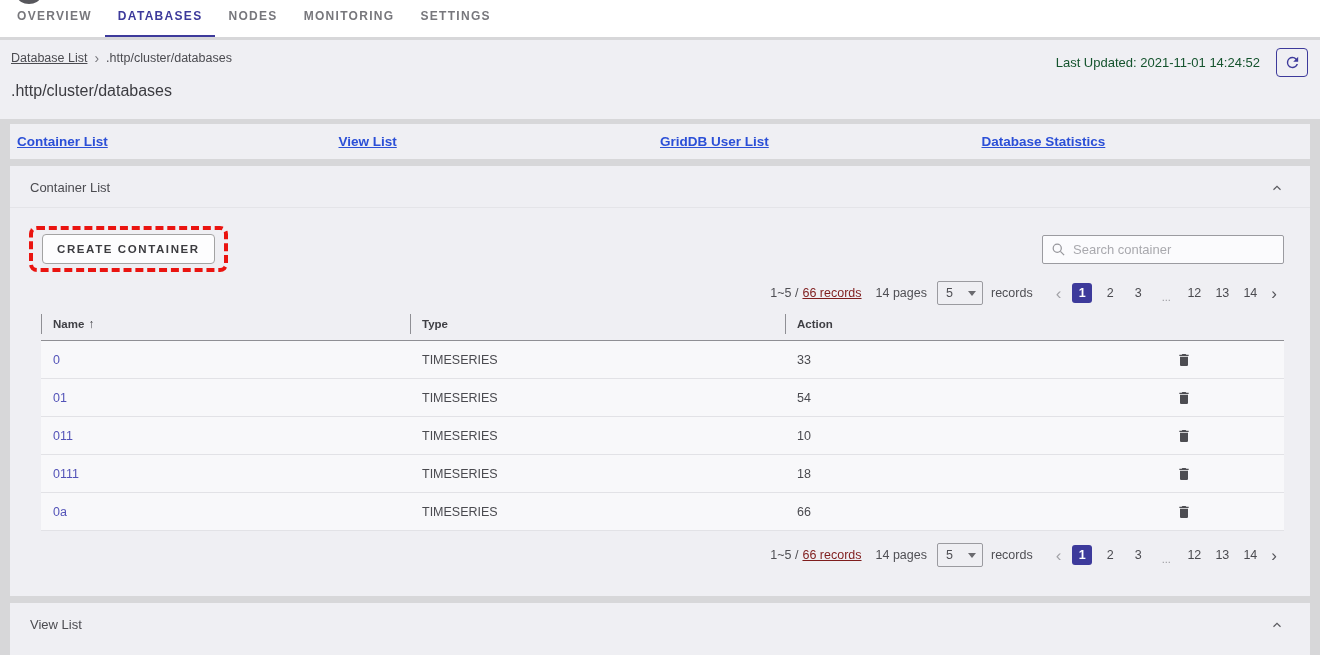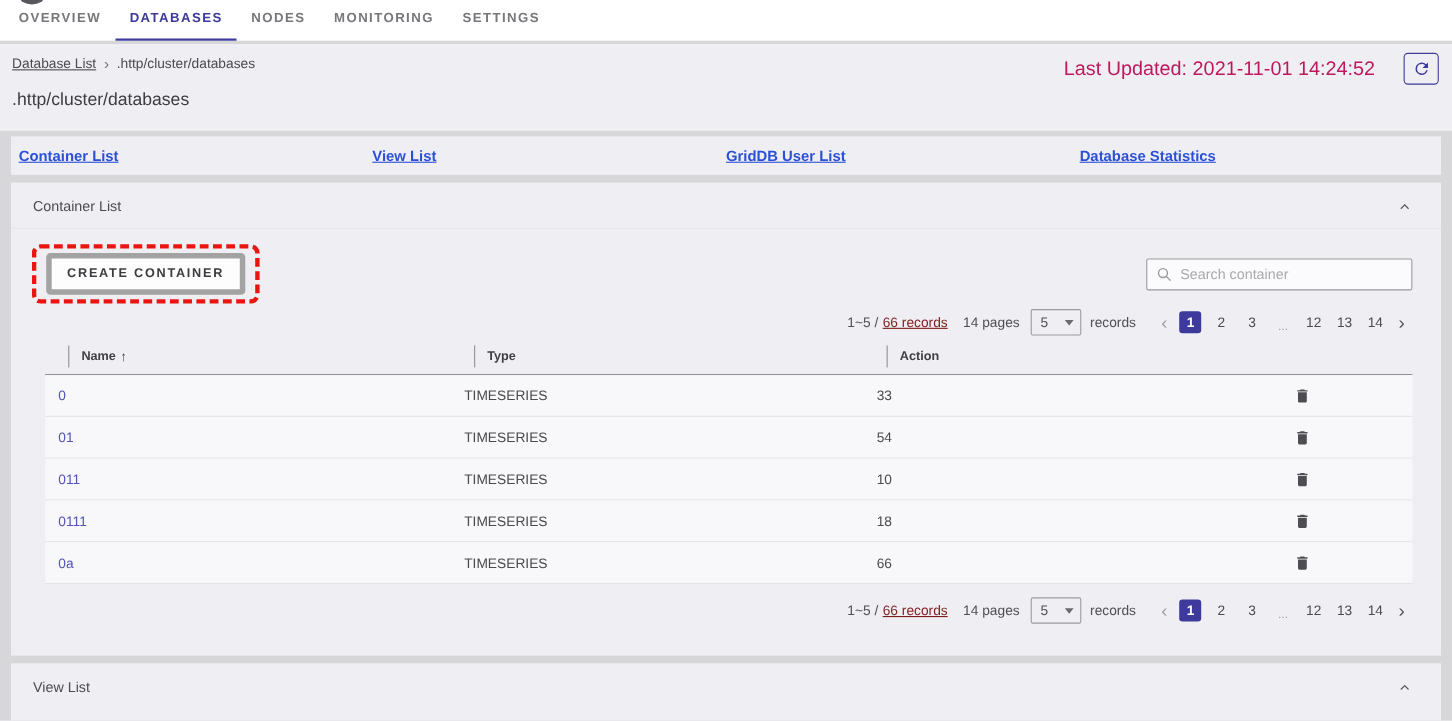"Last Updated: 2021-11-01 14:24:52" .last-updated { color: #be185d -> #14532d; font-size: 18px -> 13px; margin-right: 26px -> 16px }
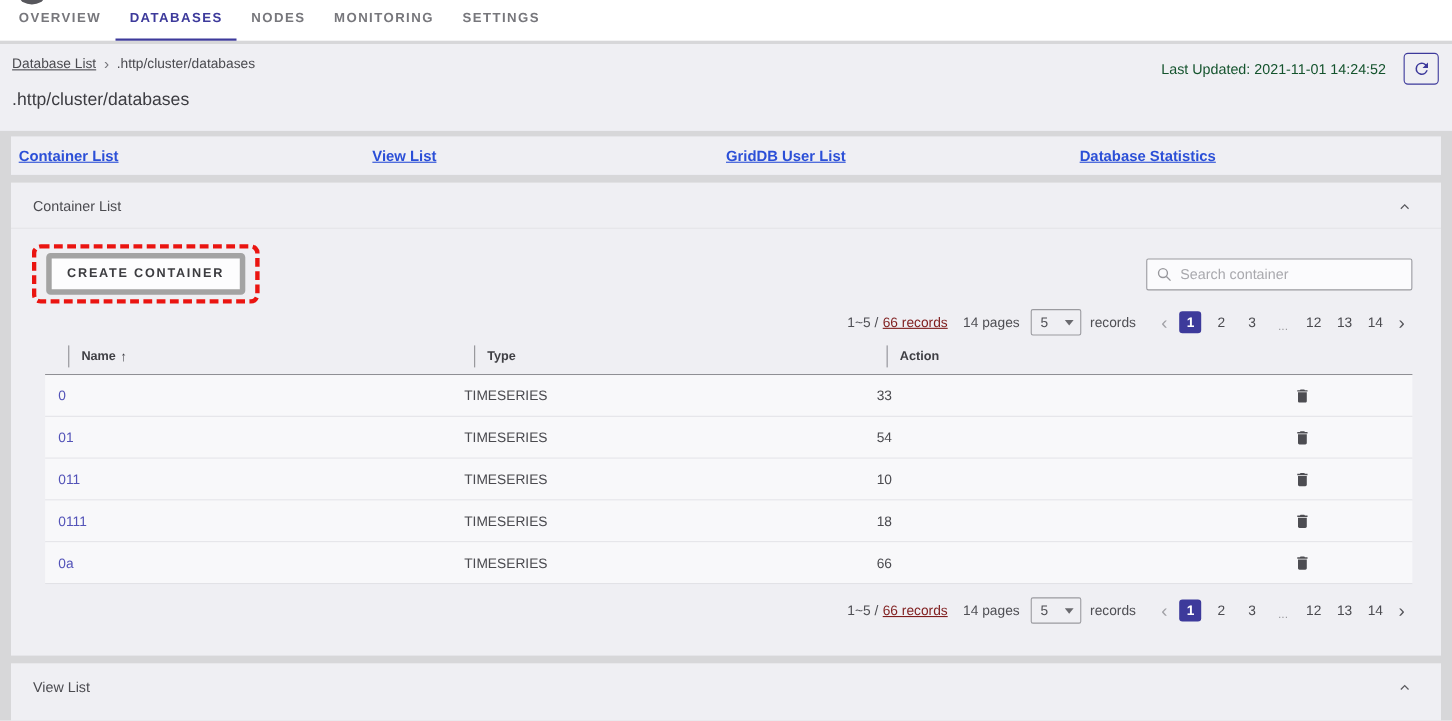"CREATE CONTAINER" .create-btn { border: 5px solid #a3a3a3 -> 1px solid #a3a3a3 }
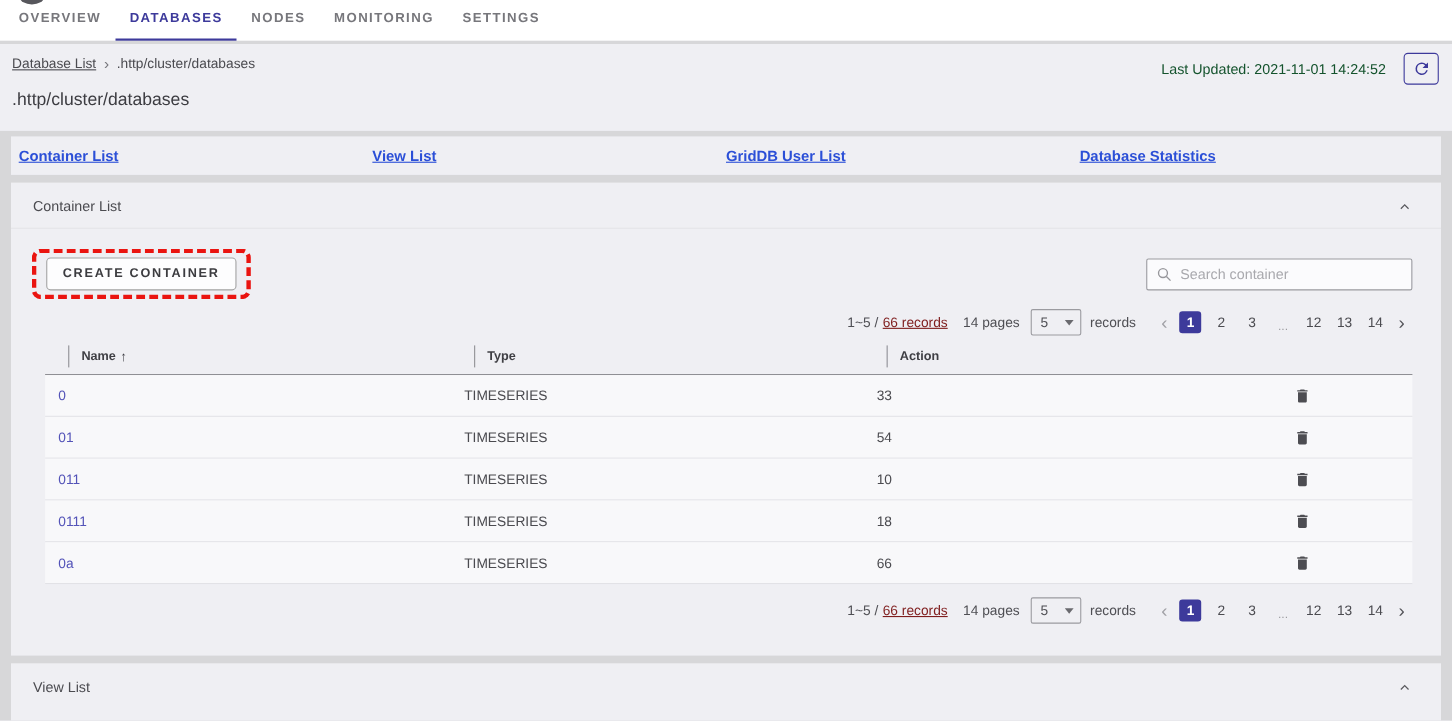"Name" .th { margin-left: 21px -> none }
